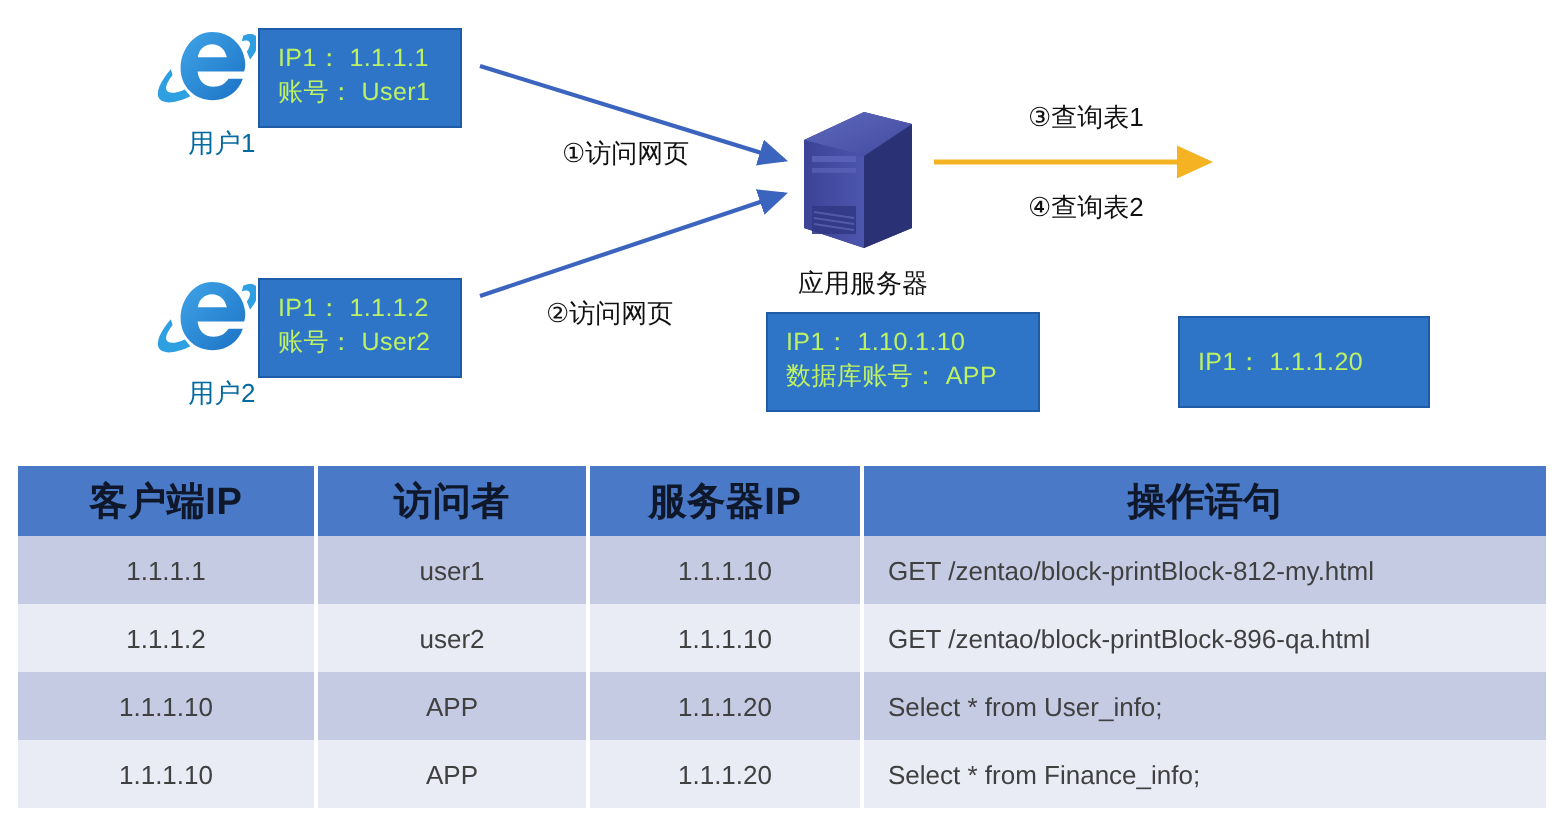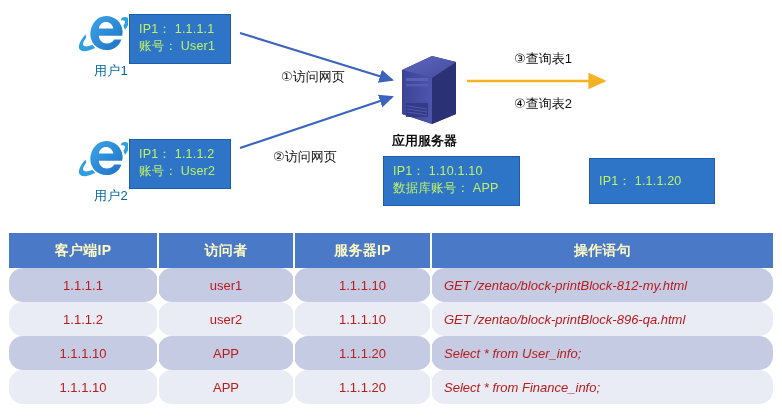"应用服务器" .node-caption { font-weight: bold -> none; text-align: left -> right }
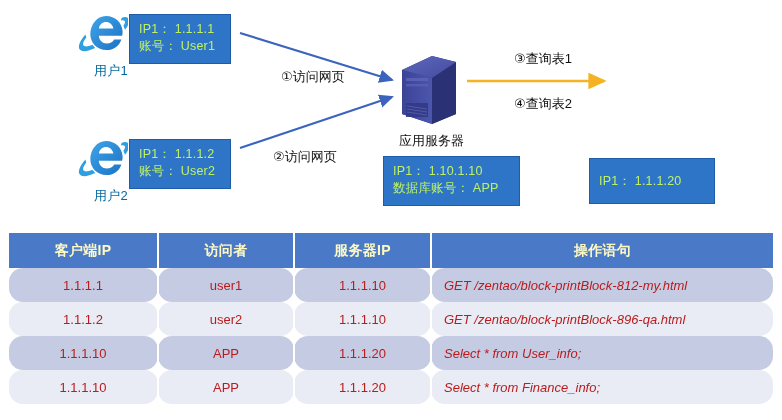"客户端IP" table.log th { color: #fef9c3 -> #0f172a; font-size: 14px -> 19px }
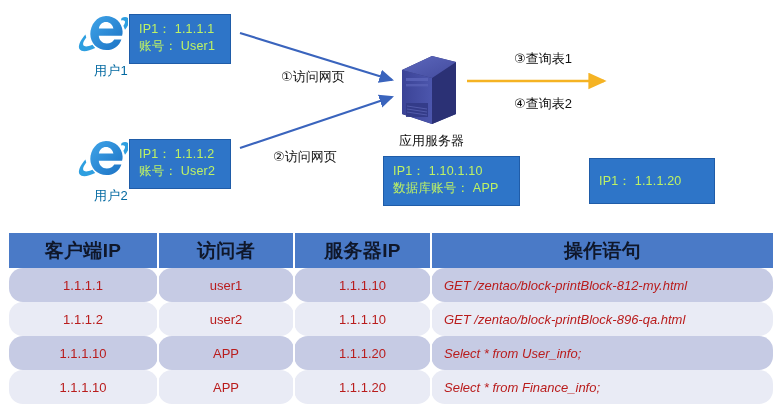"1.1.1.1" table.log td { border-radius: 14px -> none; color: #b91c1c -> #404040 }
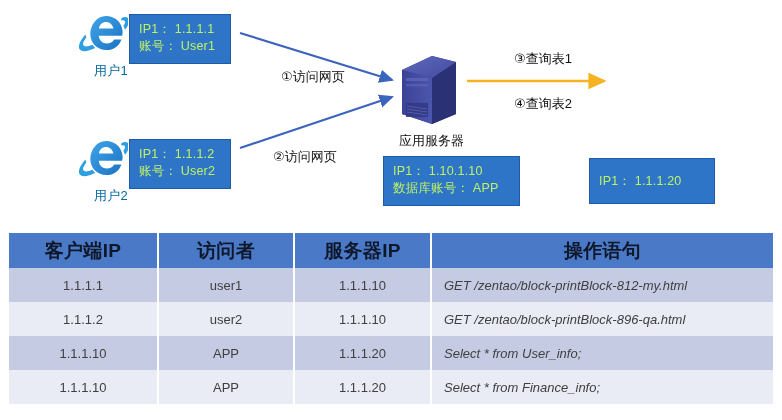"GET /zentao/block-printBlock-812-my.html" table.log td:last-child { font-style: italic -> none }
